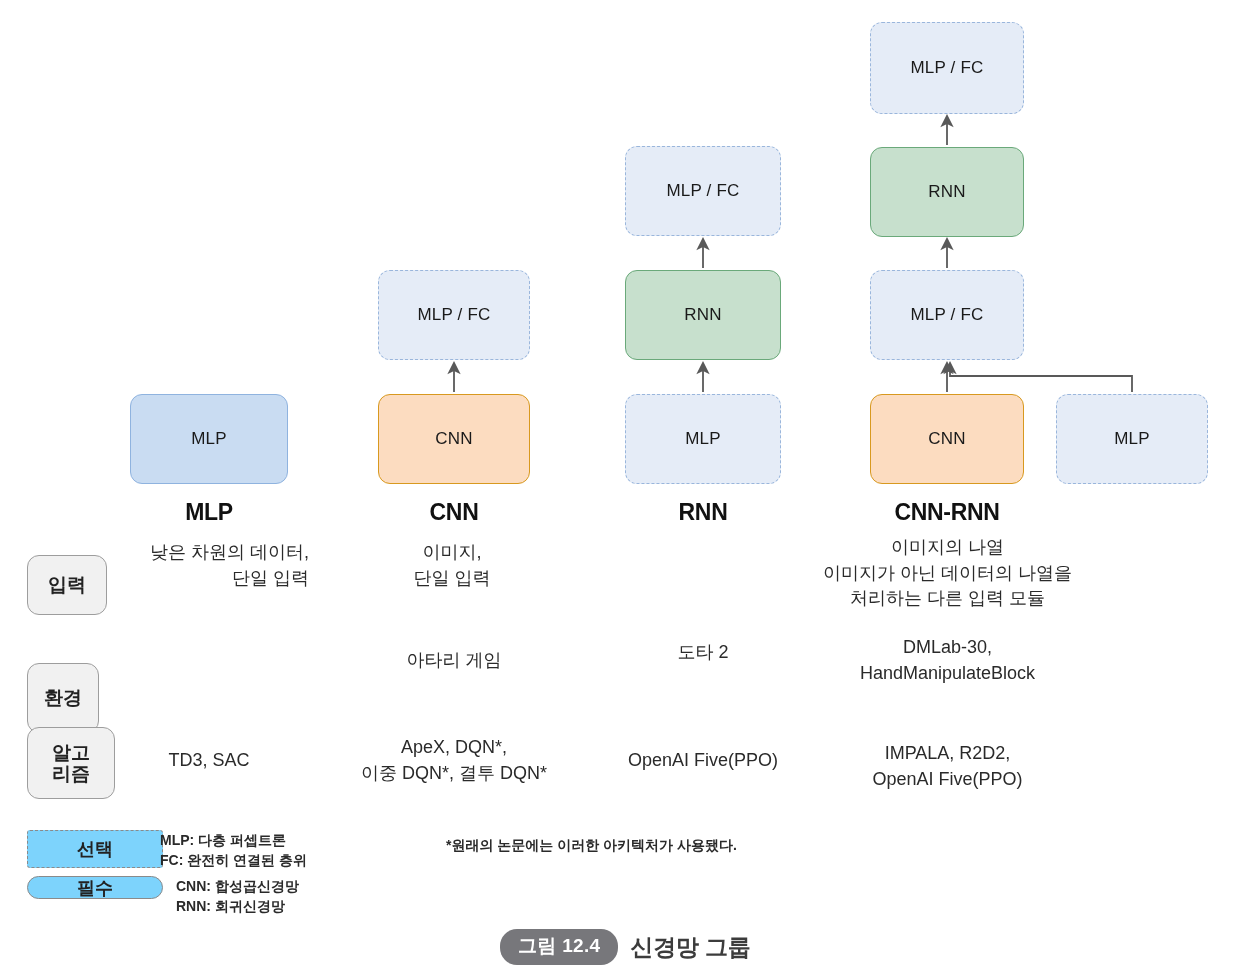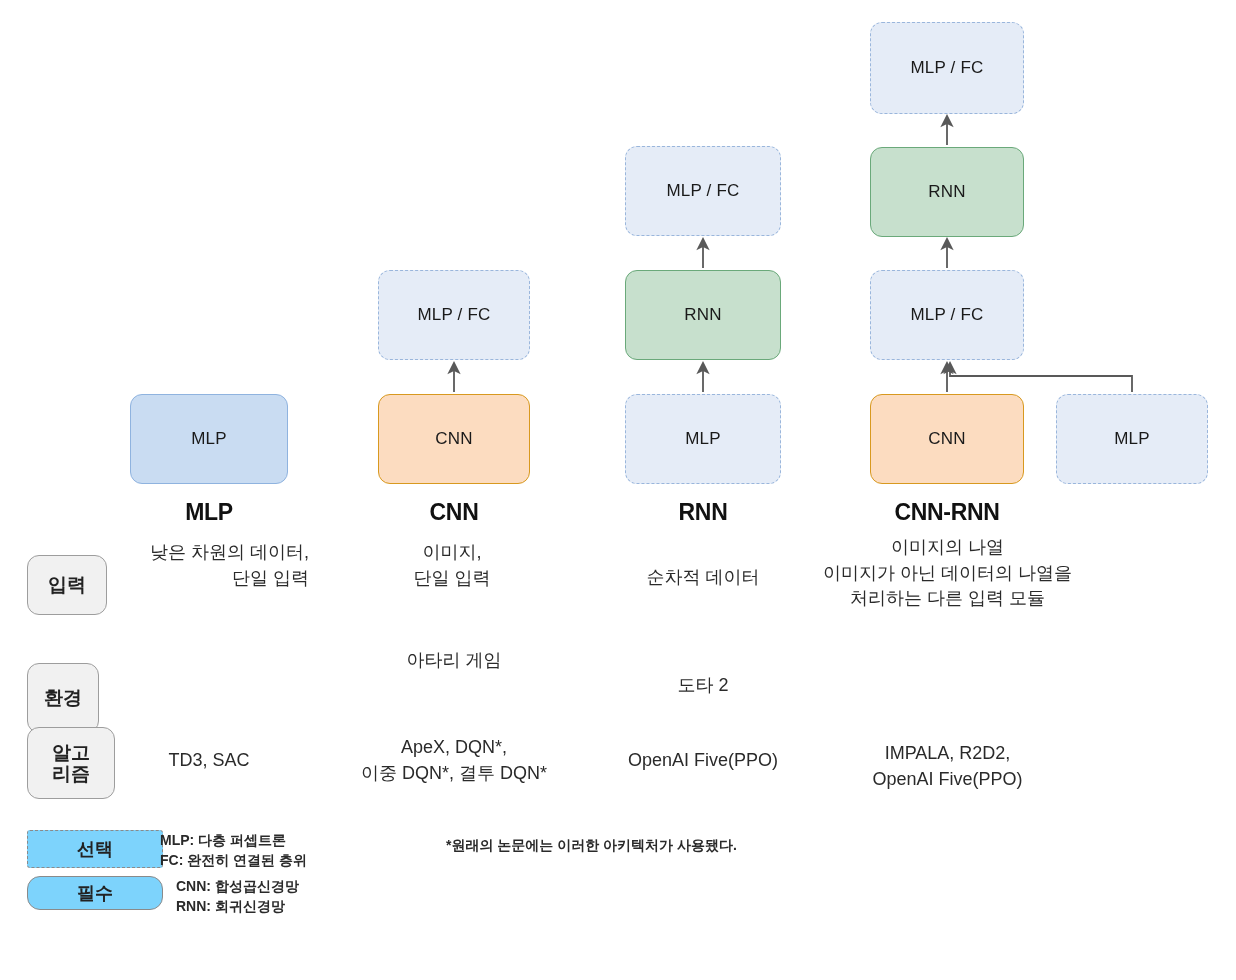"순차적 데이터" div.cell { html: <div>순차적 데이터</div> -> none }
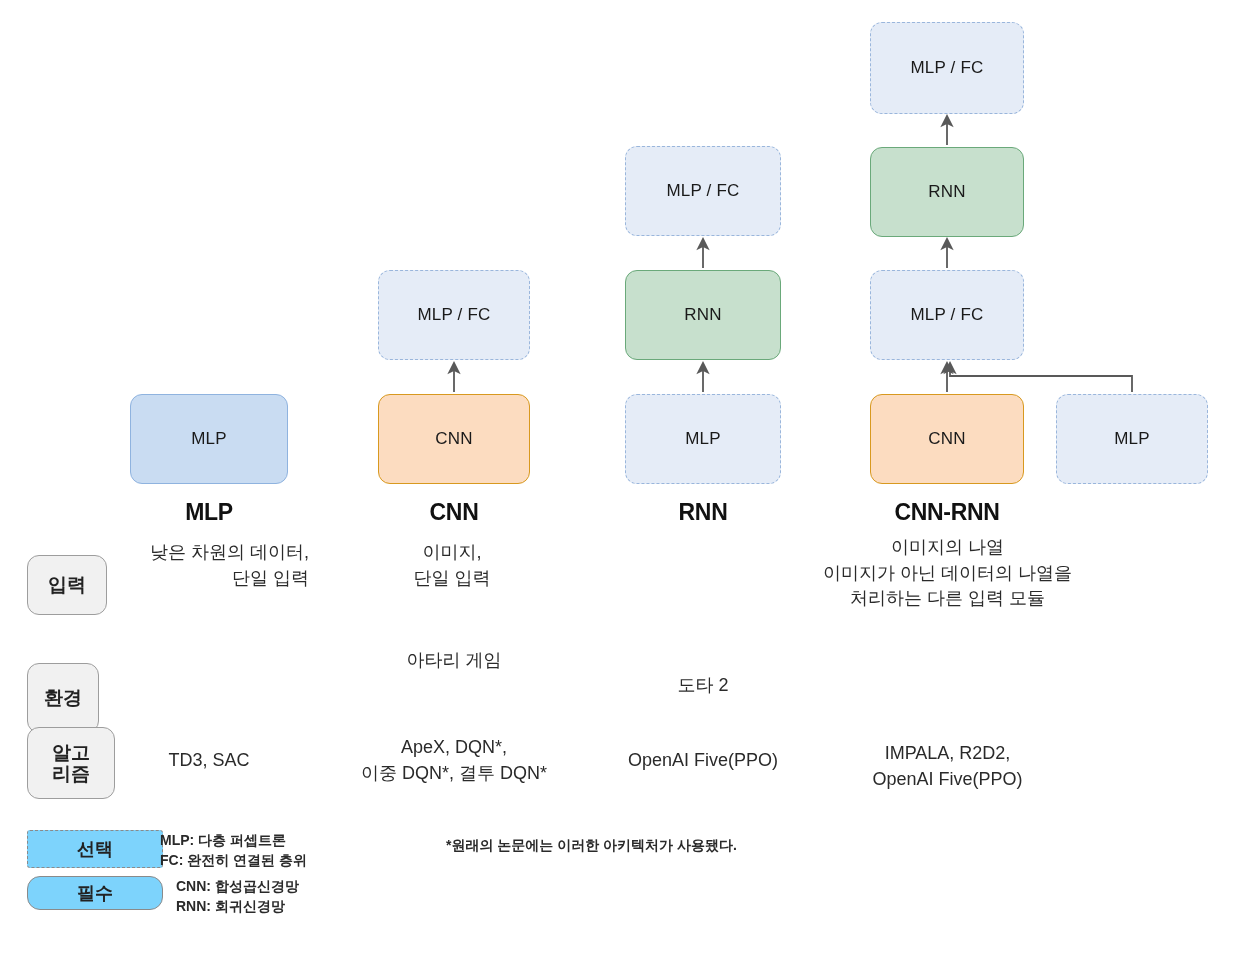"도타 2" div.cell { top: 673px -> 640px }
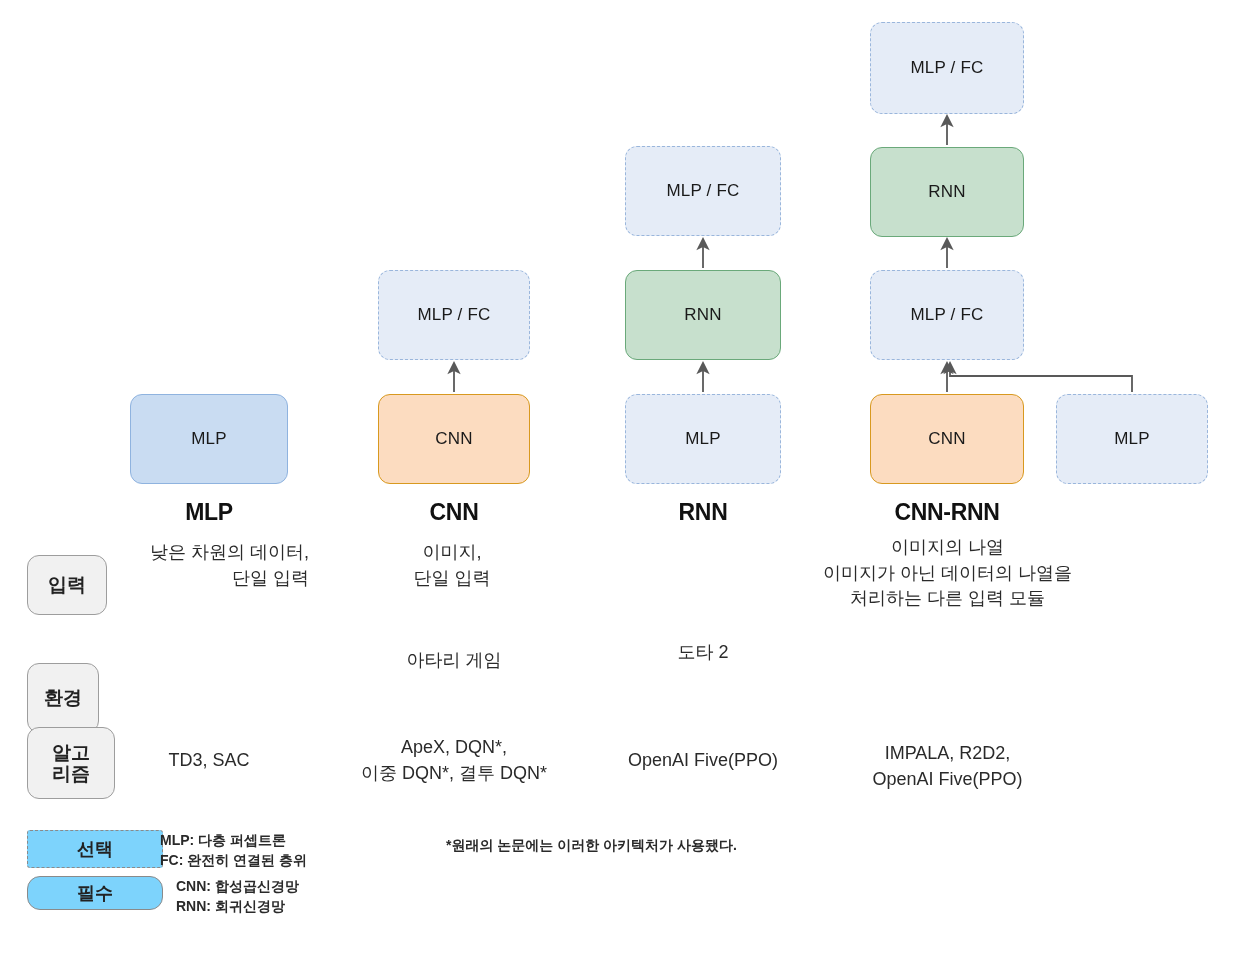"DMLab-30," div.cell { html: none -> <div>DMLab-30, HandManipulateBlock</div> }
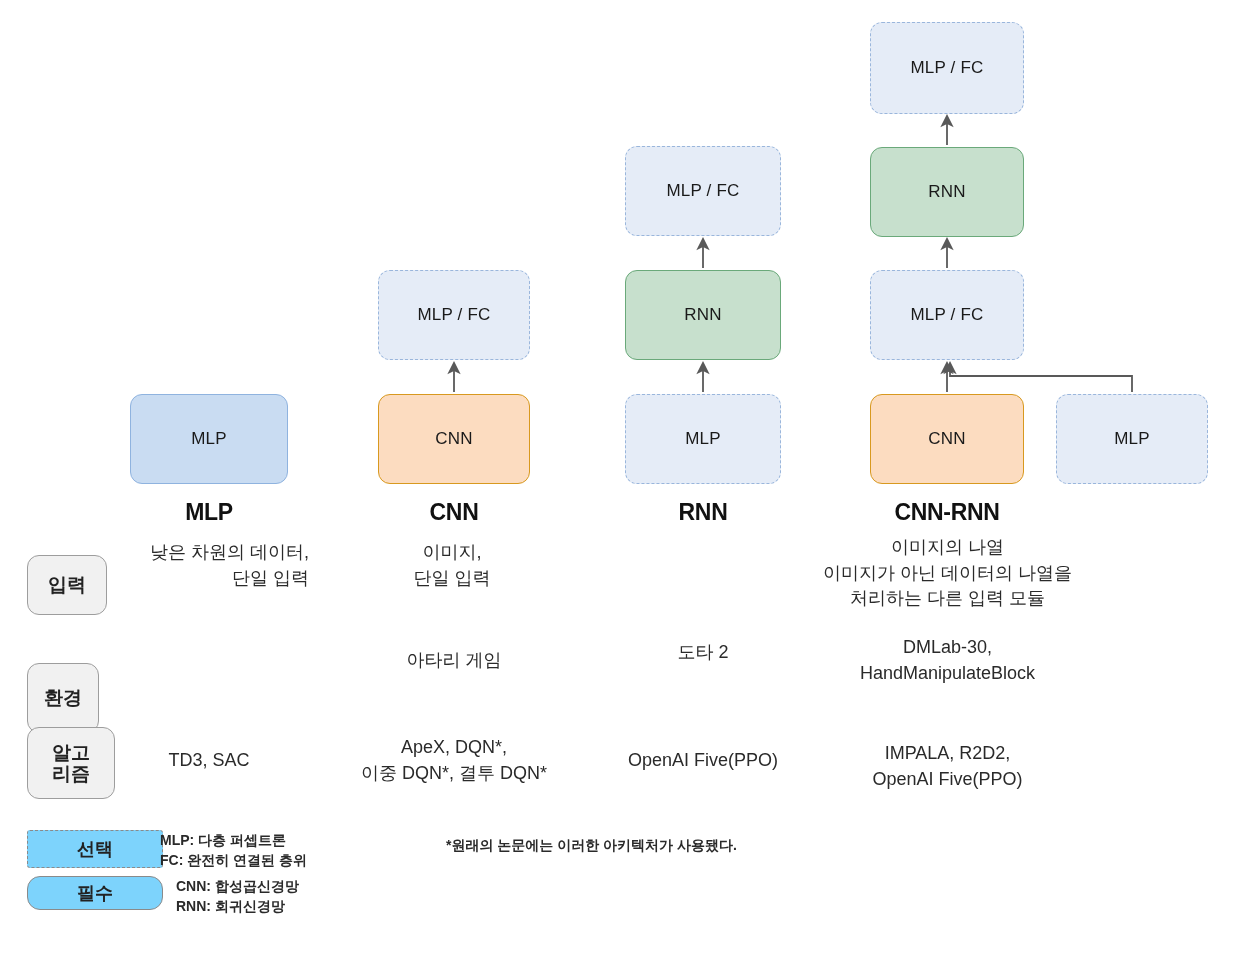"필수" div.legbox { height: 34px -> 23px }
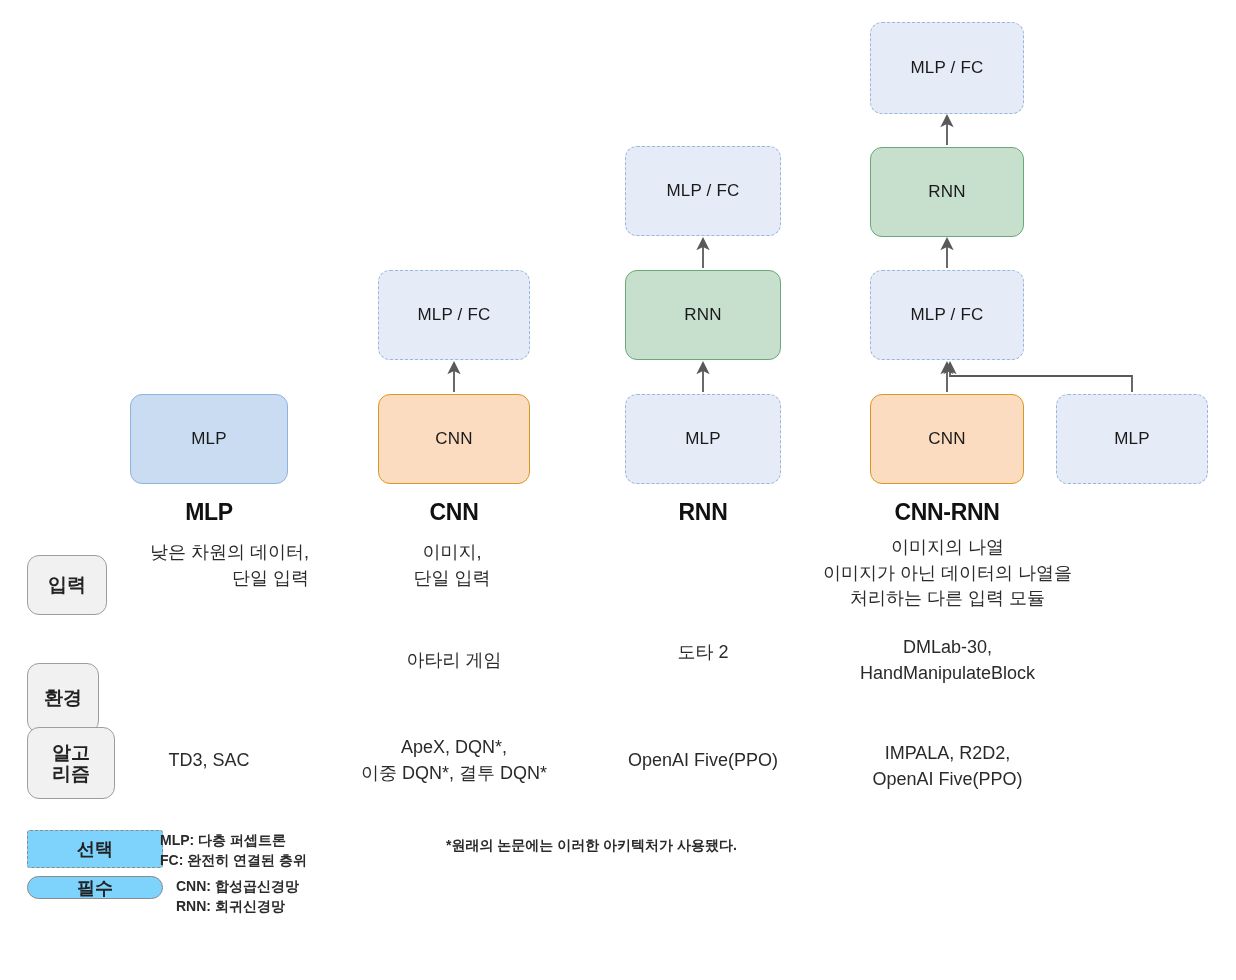"그림 12.4" div.figcap { html: none -> <div> <span>그림 12.4</span> <span>신경망 그룹</span> </div> }
